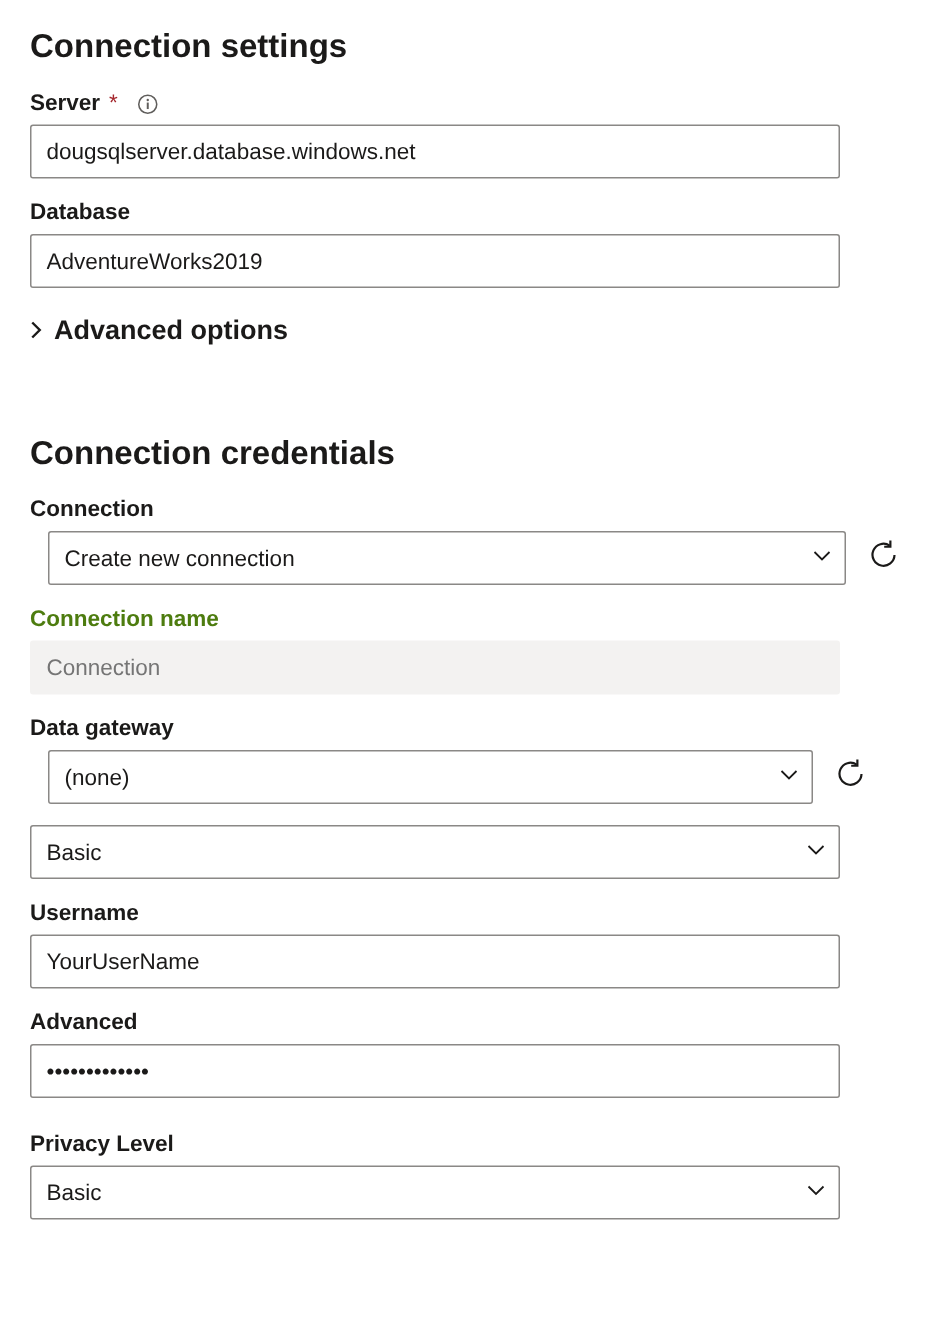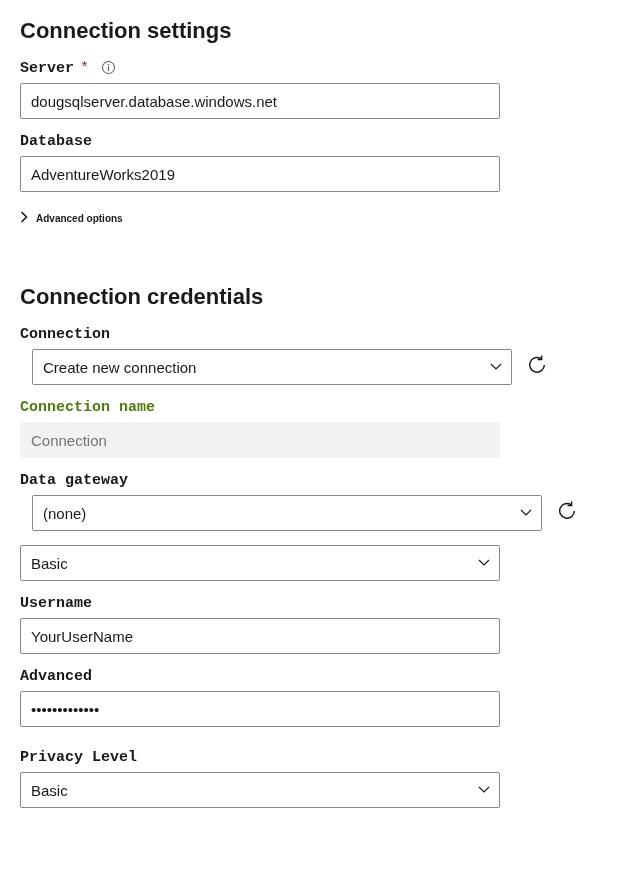"Server" .field-label { align-items: flex-start -> flex-end; font-family: Liberation Mono, monospace -> none }
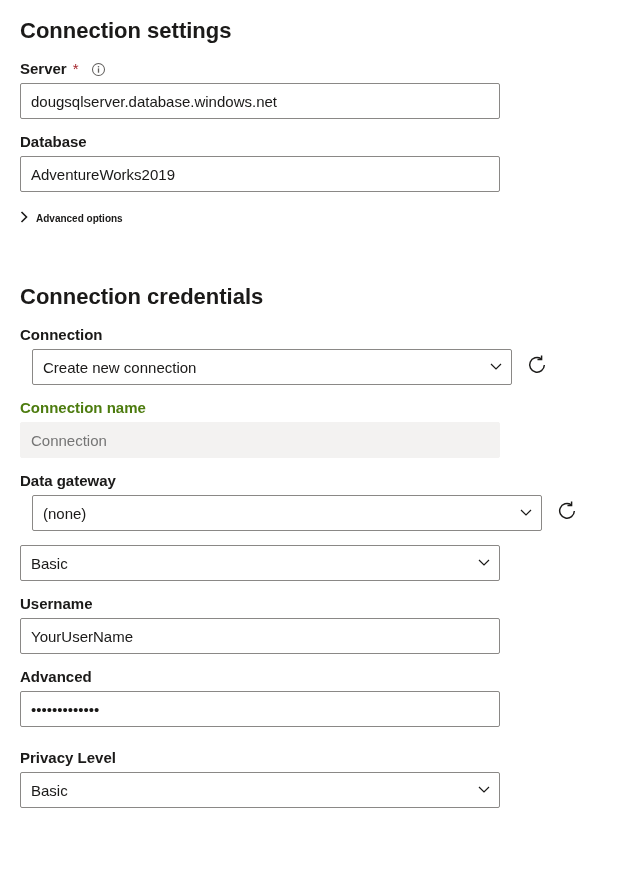"dougsqlserver.database.windows.net" .main-col { width: 480px -> 540px }
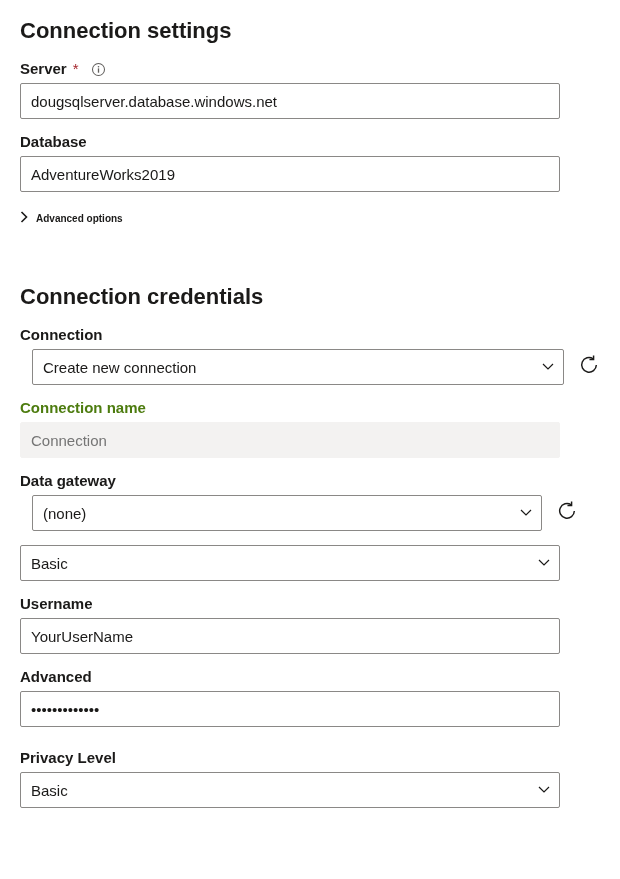"Advanced options" .advanced-toggle { font-size: 10px -> 18px }
